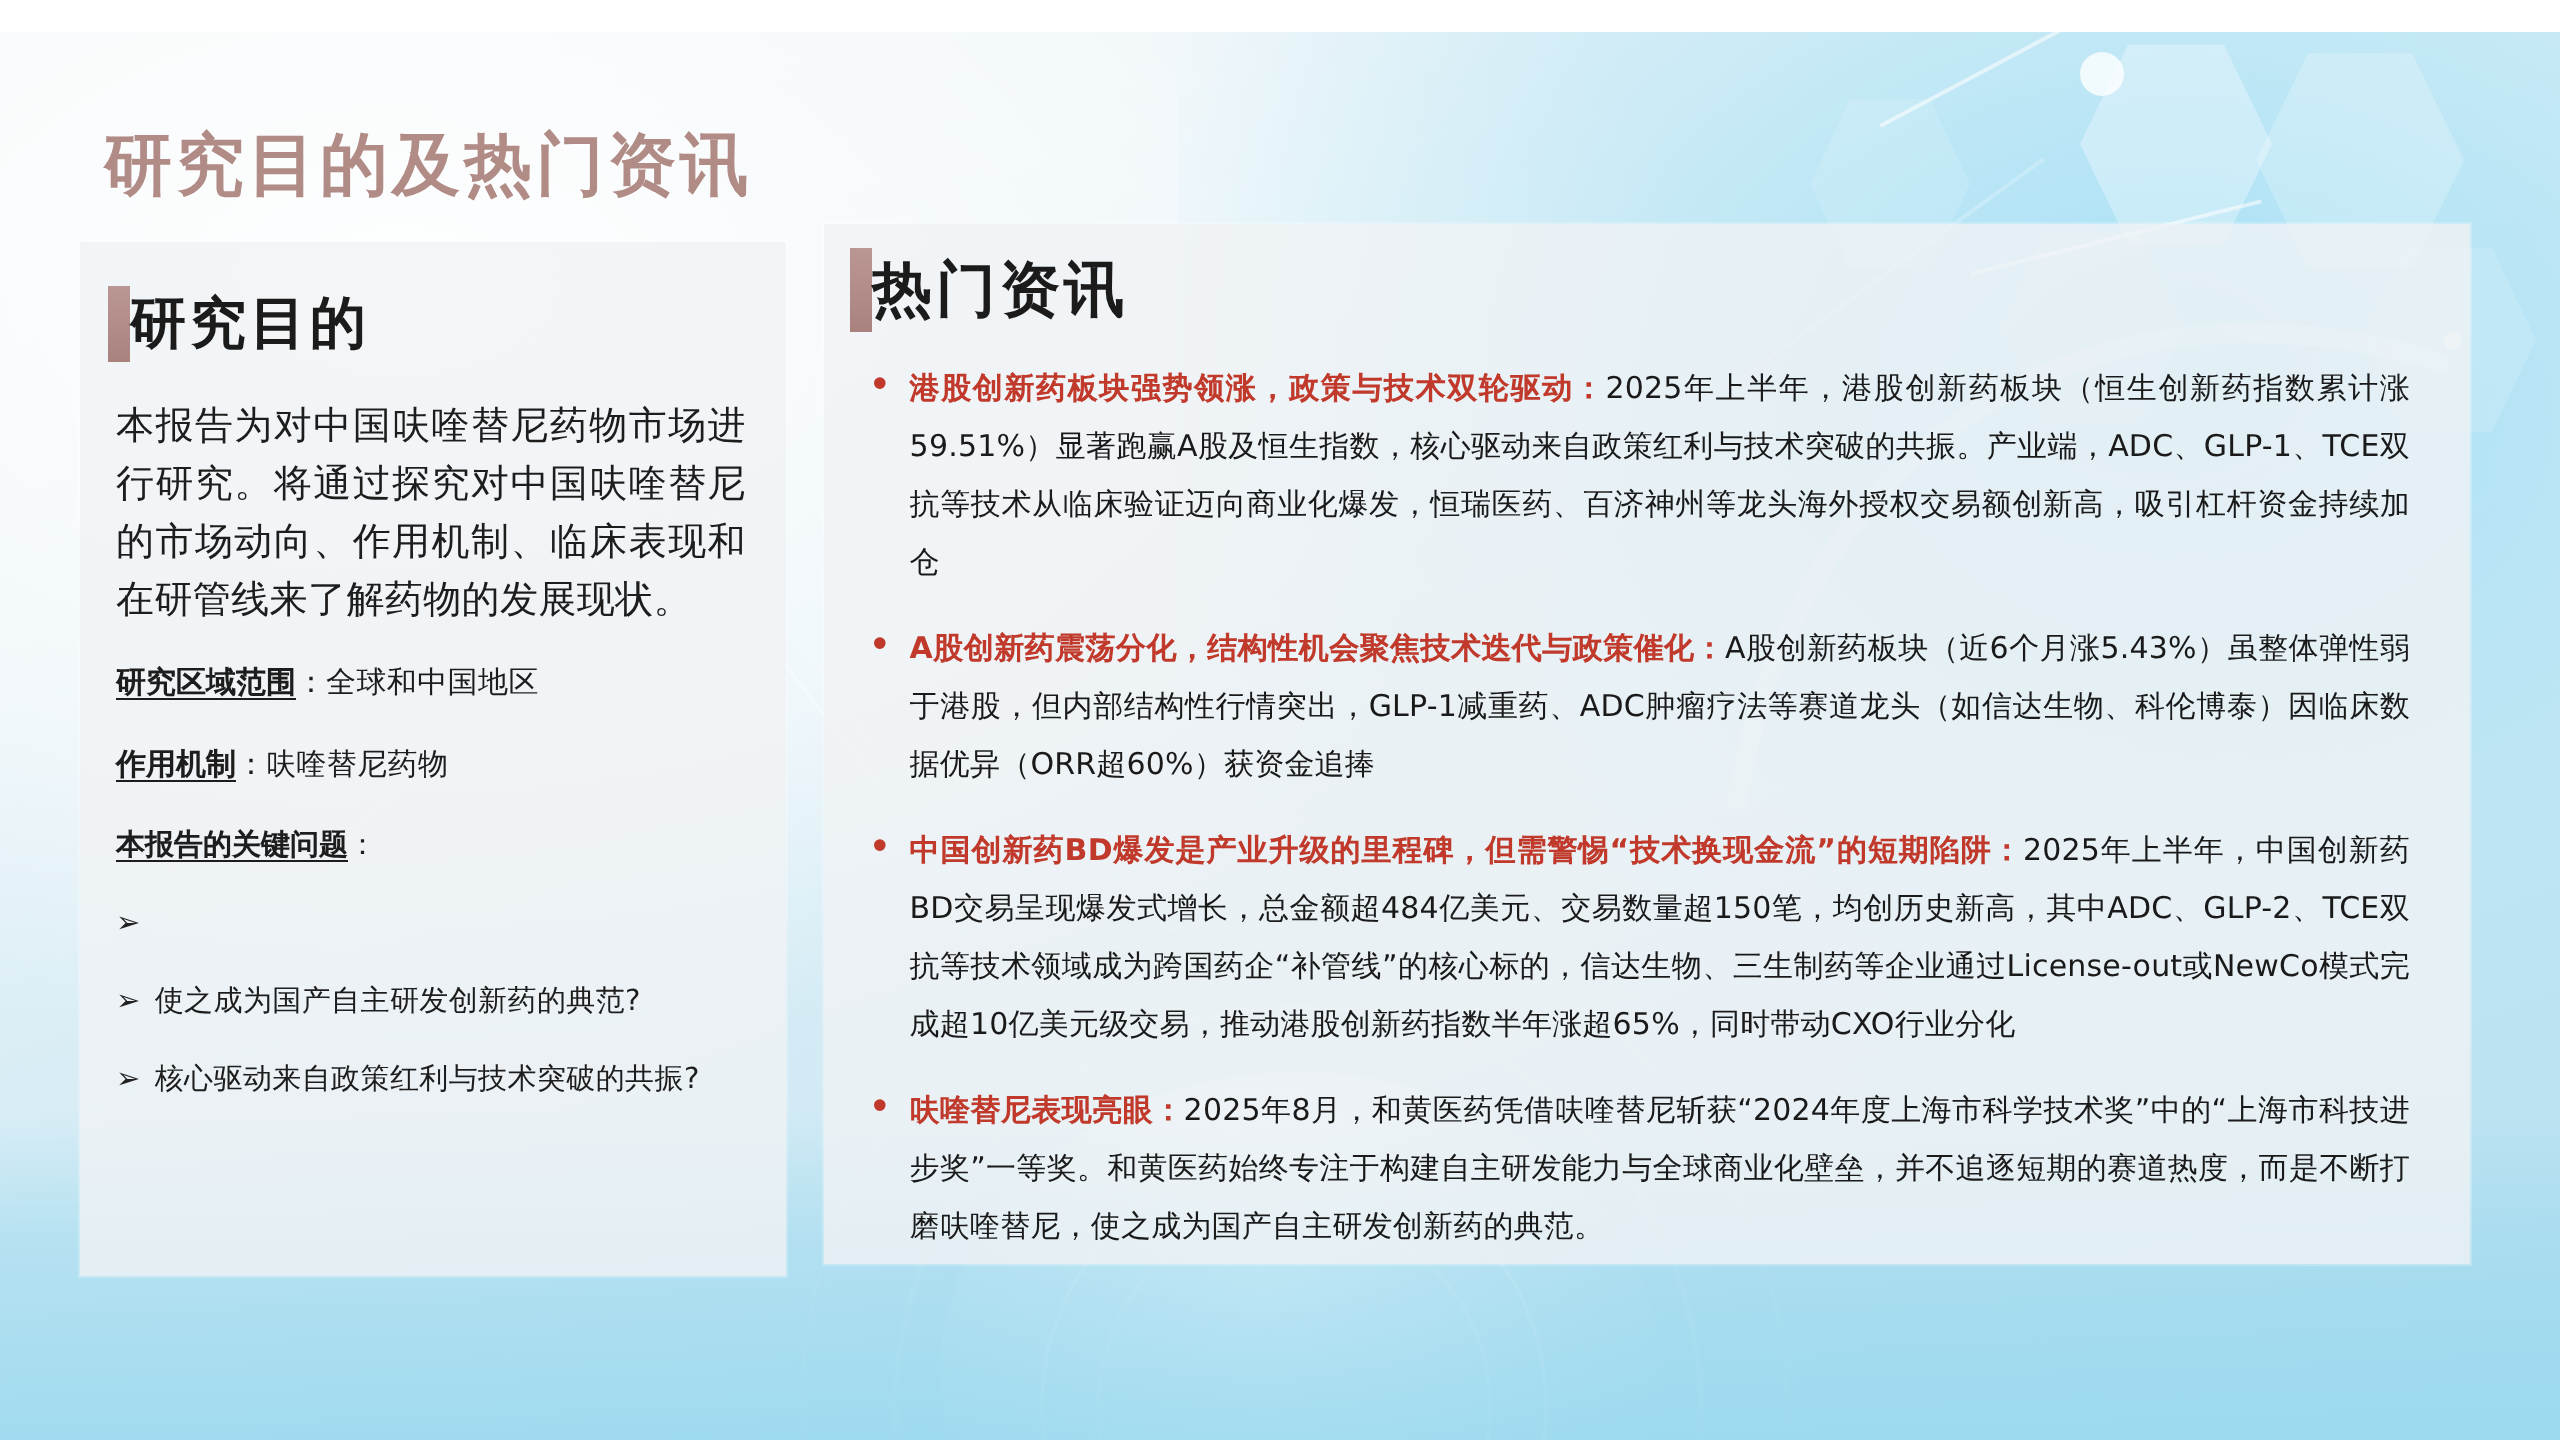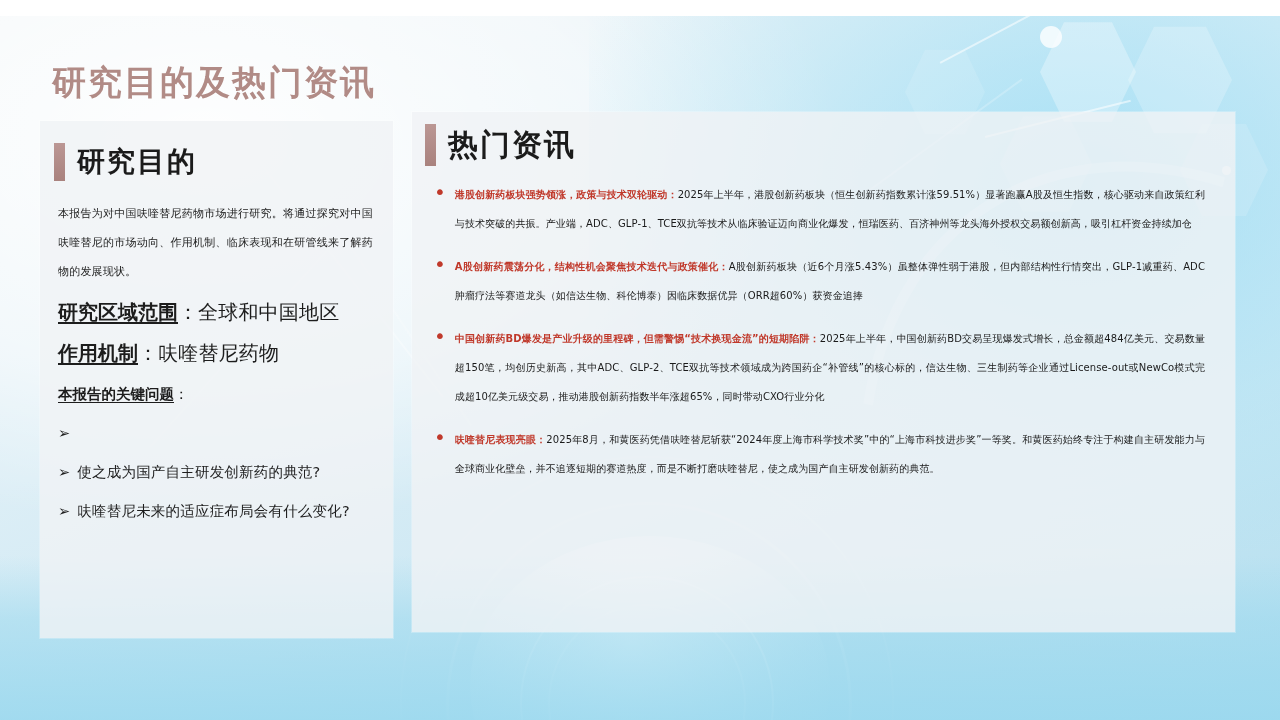"研究目的" .panel-head { gap: 12px -> 0 }
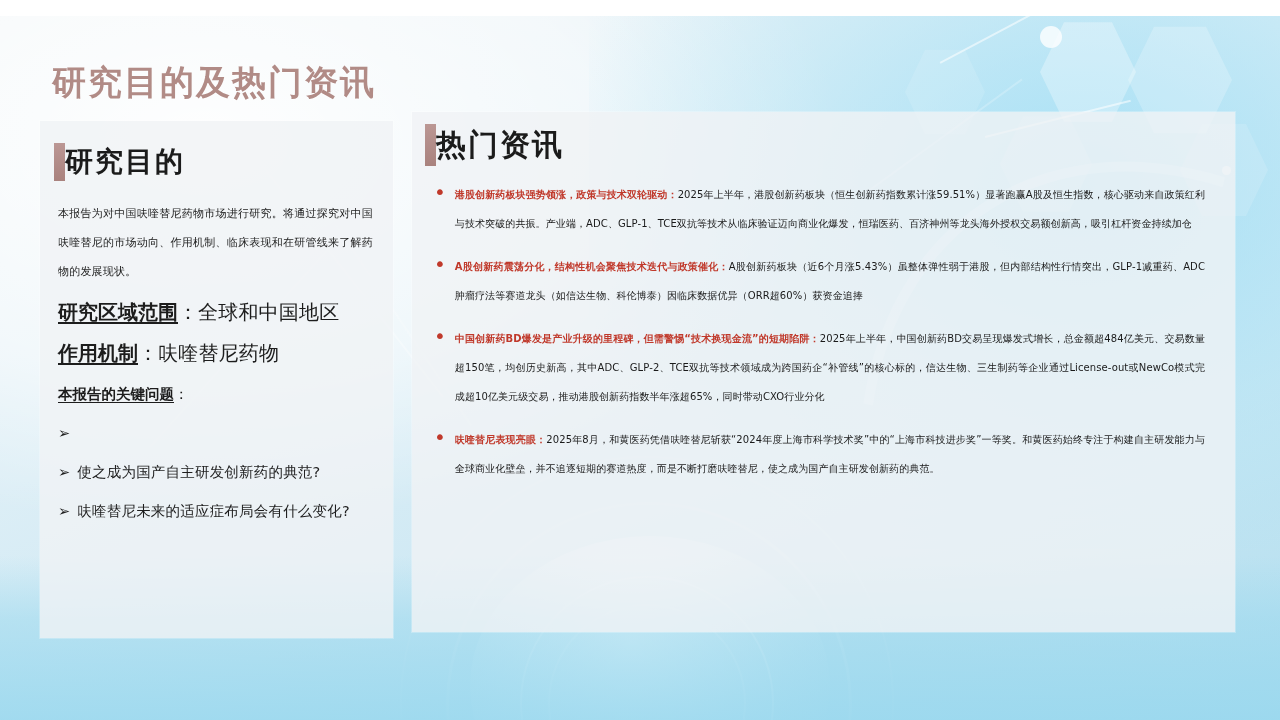"港股创新药板块强势领涨，政策与技术双轮驱动：2025年上半年，港股创新药板块（恒" .news-text { font-size: 10px -> 15px }
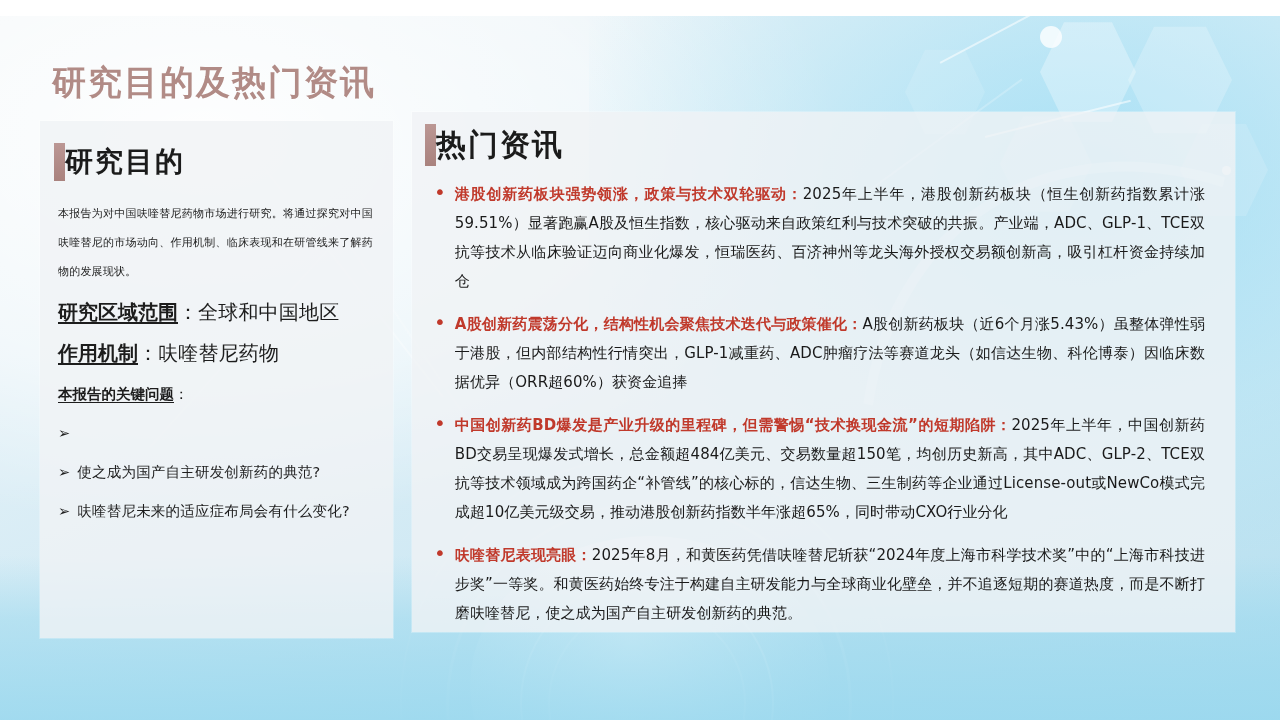"本报告为对中国呋喹替尼药物市场进行研究。将通过探究对中国呋喹替尼的市场动向、作用" .para { font-size: 11px -> 19px }
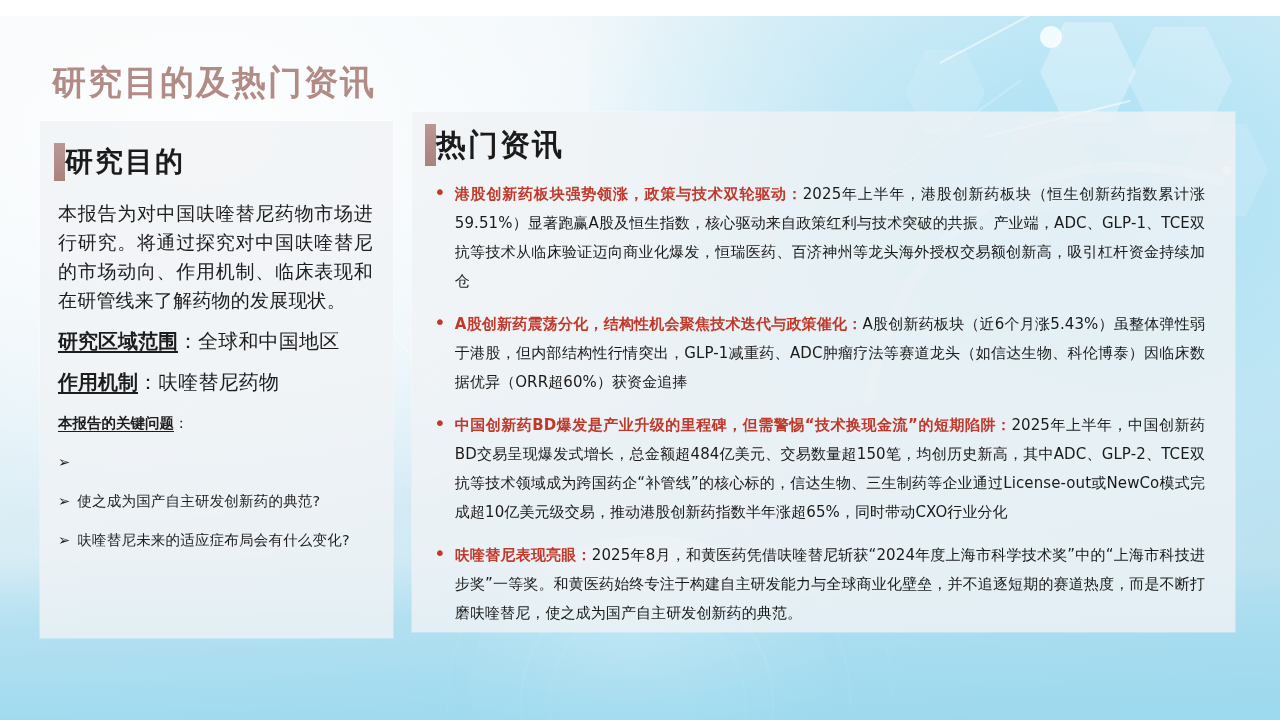"研究区域范围：全球和中国地区" .kv { font-size: 20px -> 15px }
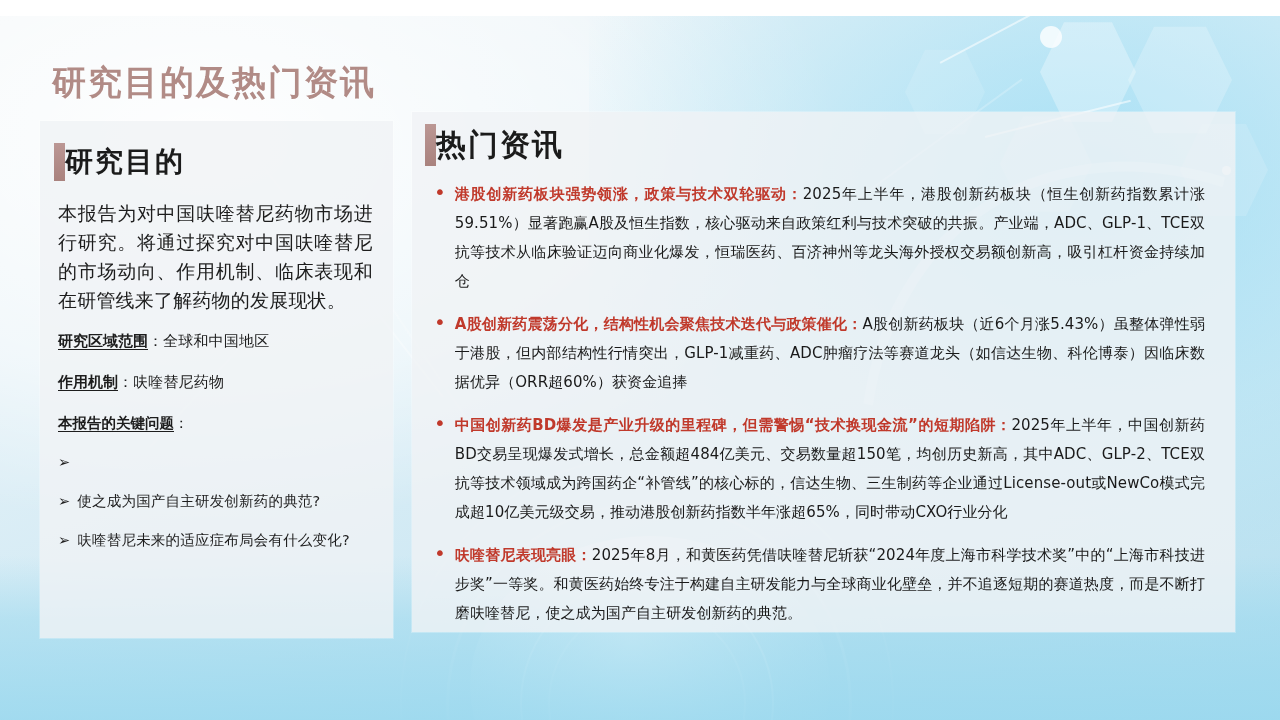"呋喹替尼未来的适应症布局会有什么变化?" span { text: 呋喹替尼未来的适应症布局会有什么变化 -> 核心驱动来自政策红利与技术突破的共振 }
